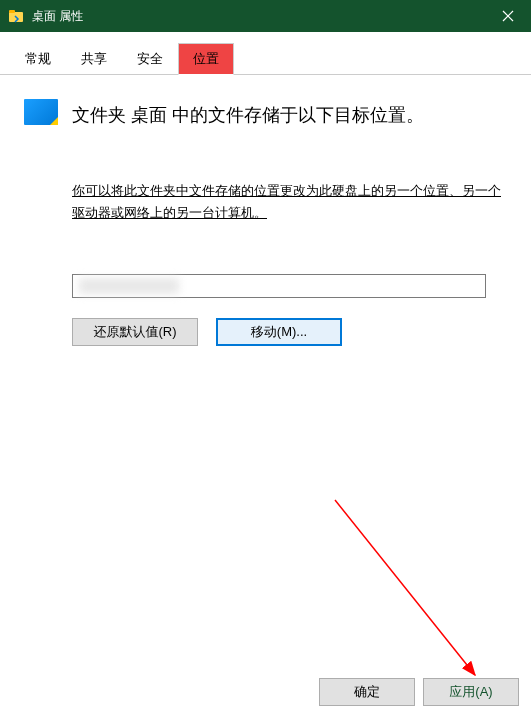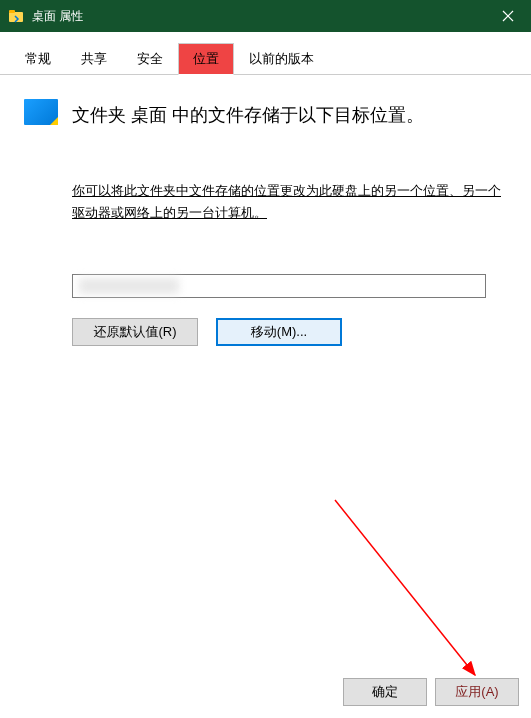"以前的版本" div.tab { html: <div>以前的版本</div> -> none }
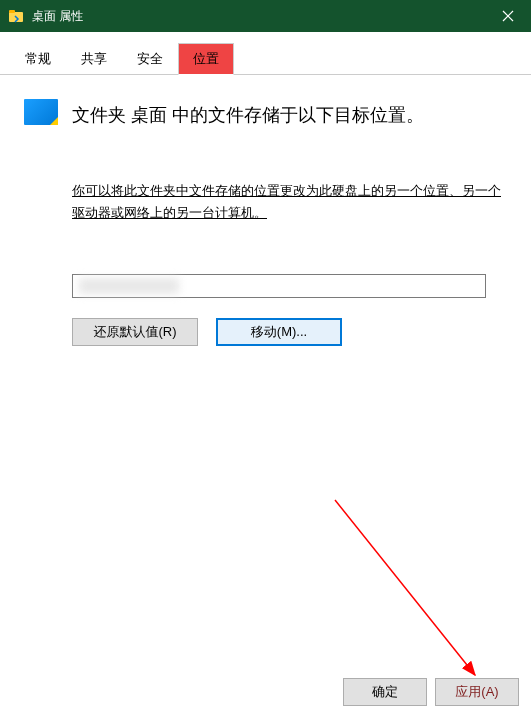"确定" .bottom-btn { width: 84px -> 96px }
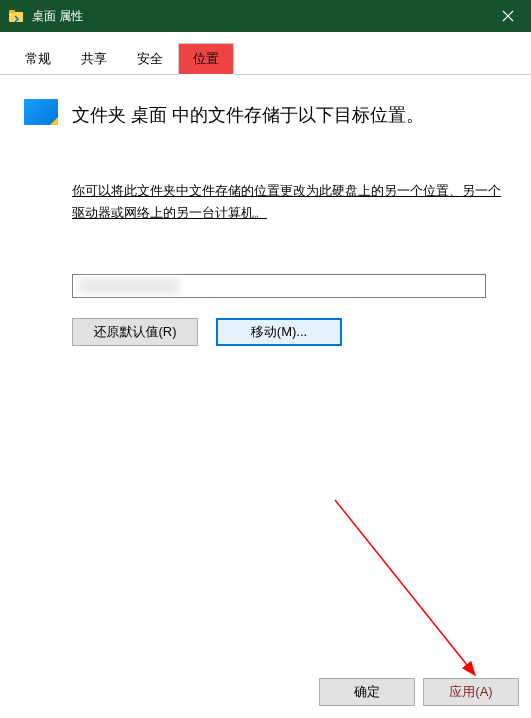"应用(A)" .bottom-btn.disabled { color: #7f1d1d -> #14532d }
